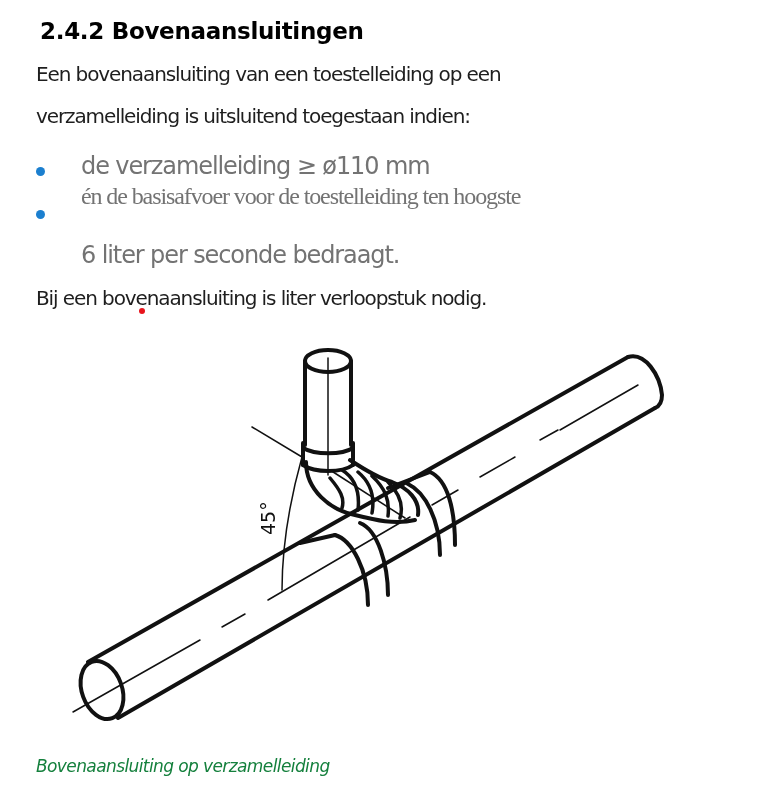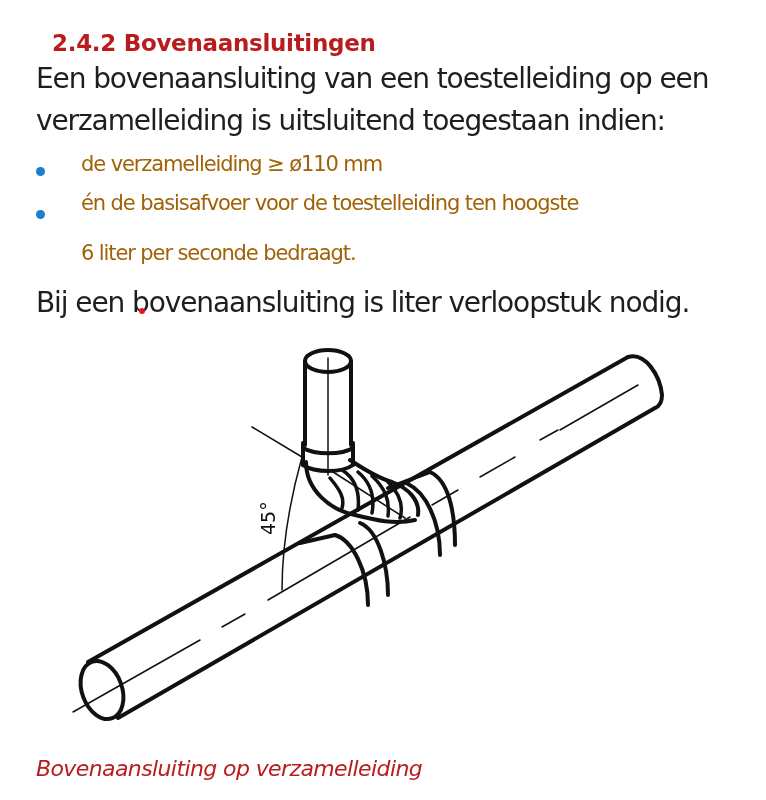"2.4.2 Bovenaansluitingen" .heading { color: #b91c1c -> #000000; margin: 16px -> 4px }
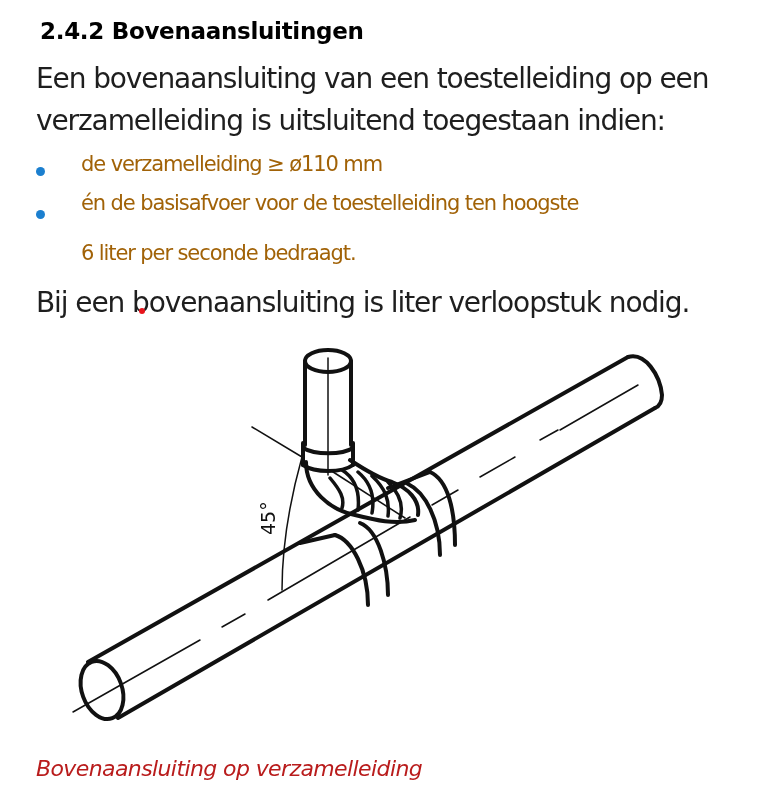"Een bovenaansluiting van een" .para { font-size: 28px -> 20px }
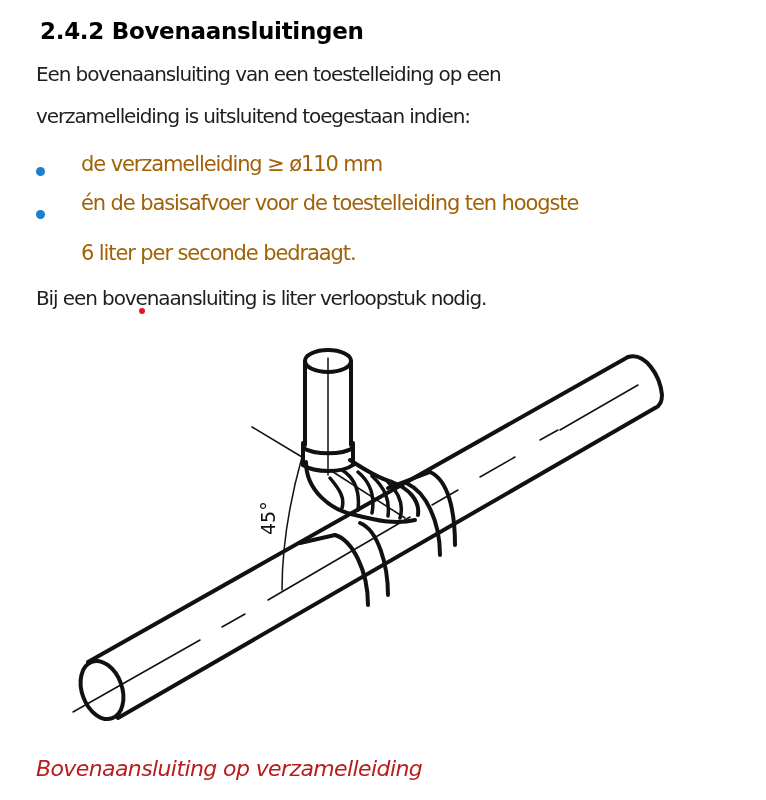"de verzamelleiding ≥ ø110 mm" .item { color: #a16207 -> #737373; font-size: 21px -> 24px }
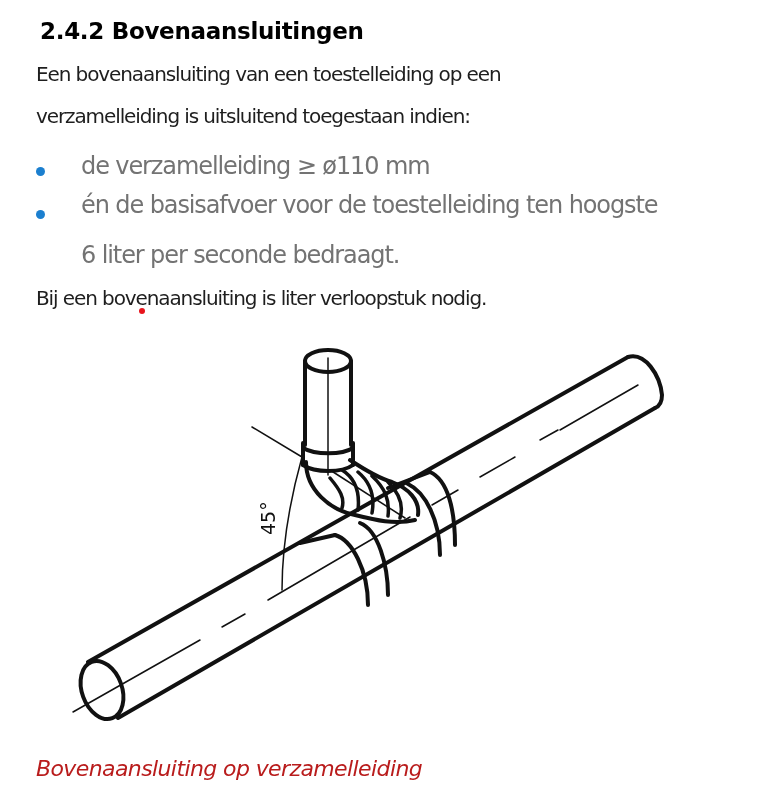"én de basisafvoer voor de" .i2 { font-family: none -> Liberation Serif, serif; top: 191px -> 183px }
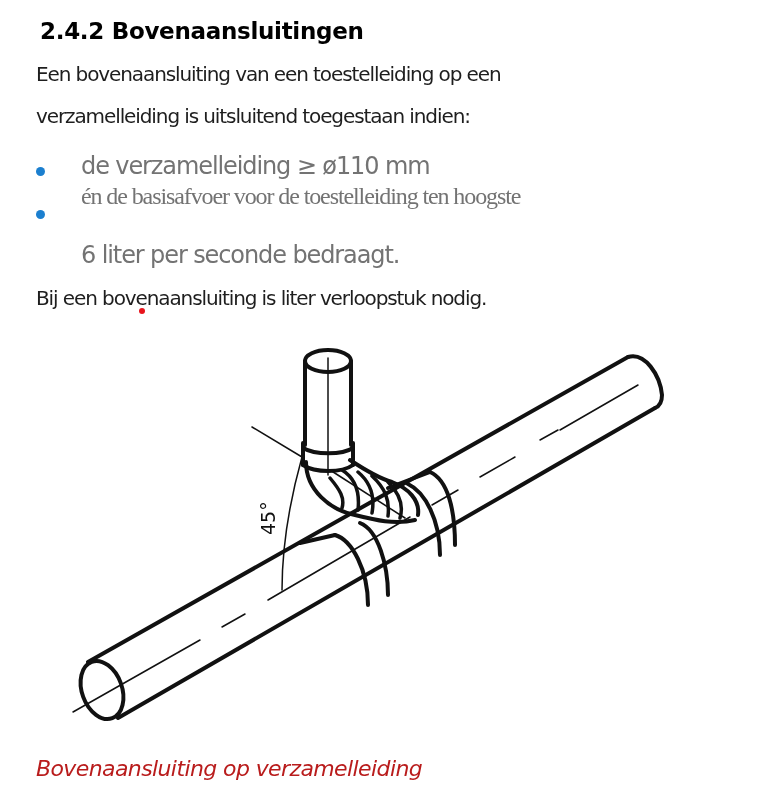"Bovenaansluiting op verzamelleiding" .caption { color: #b91c1c -> #15803d; font-size: 22px -> 17px }
